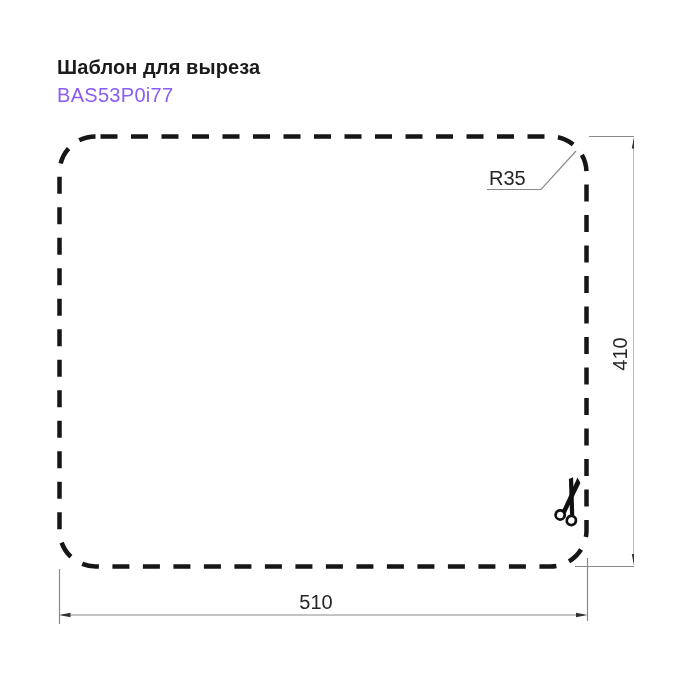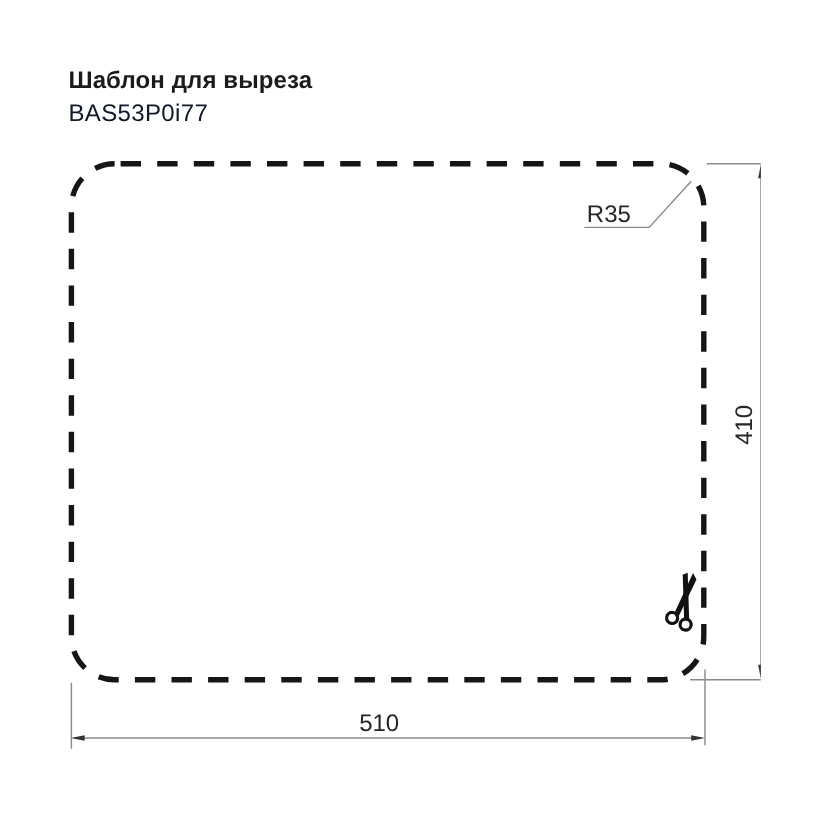"BAS53P0i77" .model { color: #0f172a -> #8b5cf6 }
